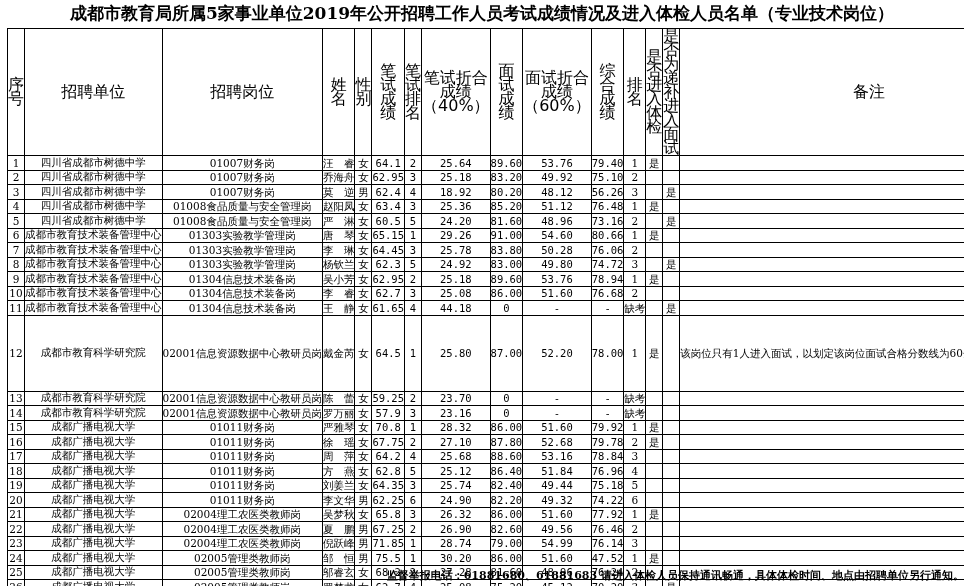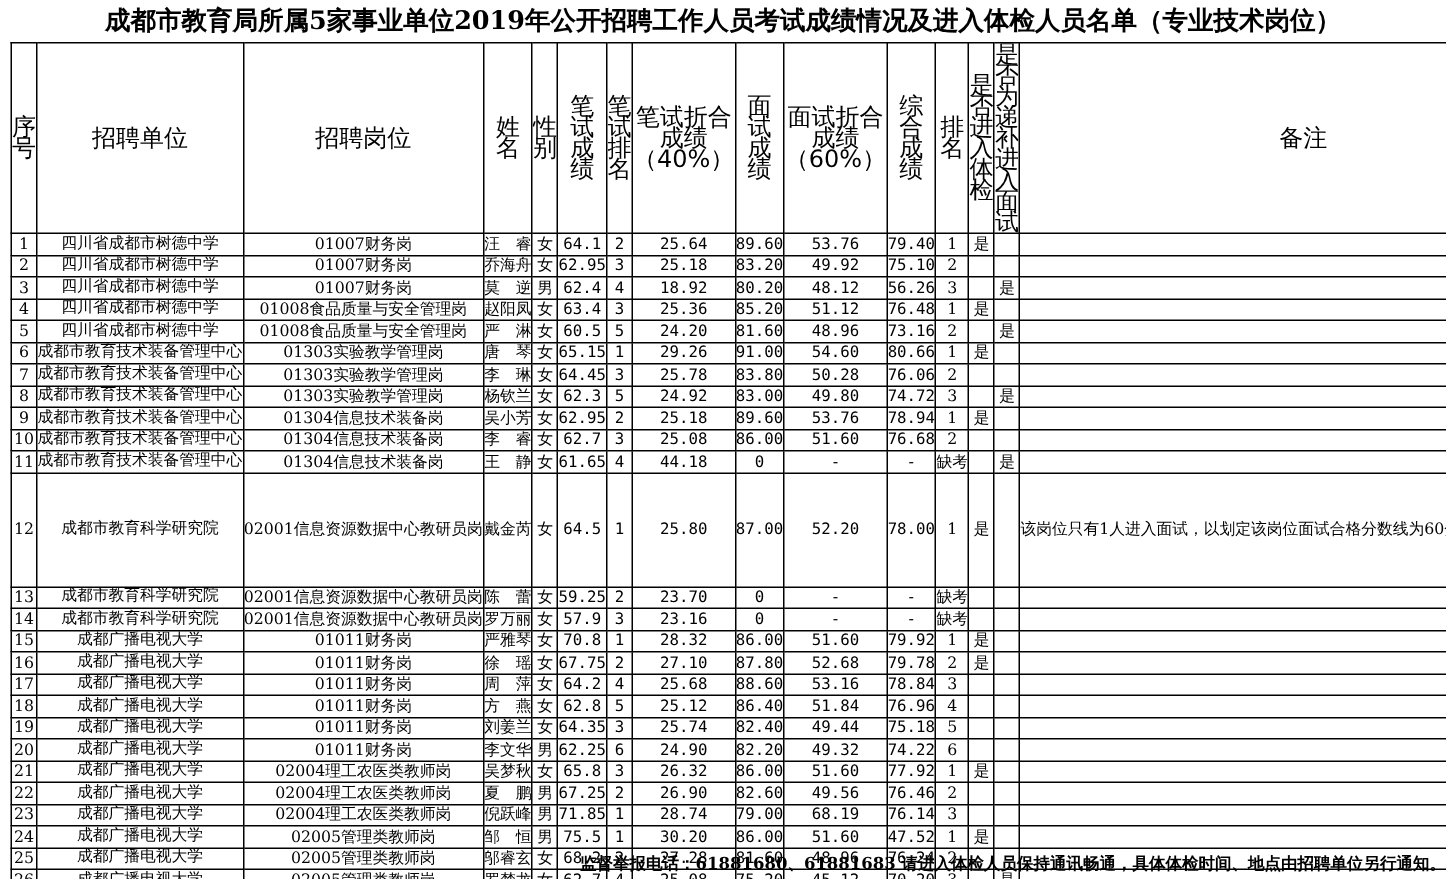"68.19" td.num { text: 68.19 -> 54.99 }
